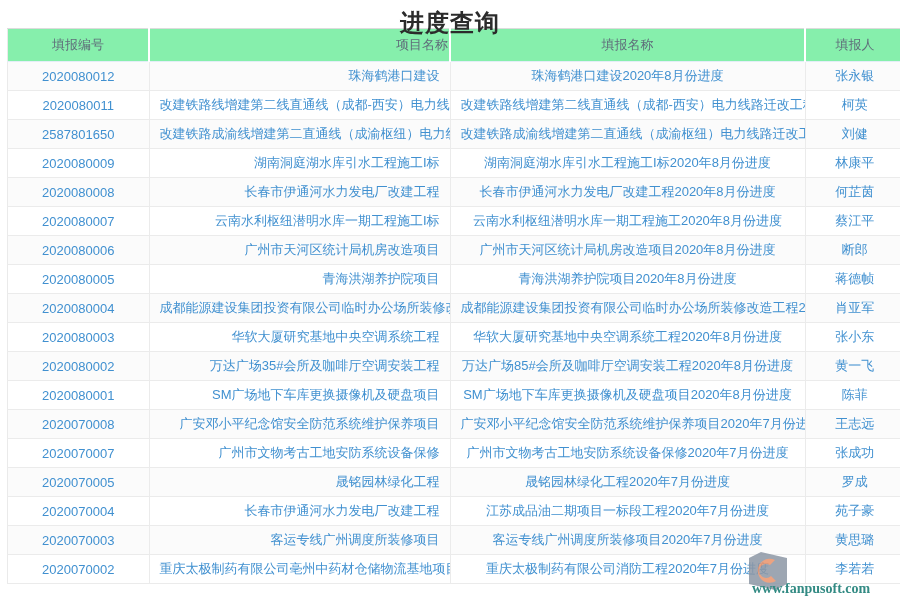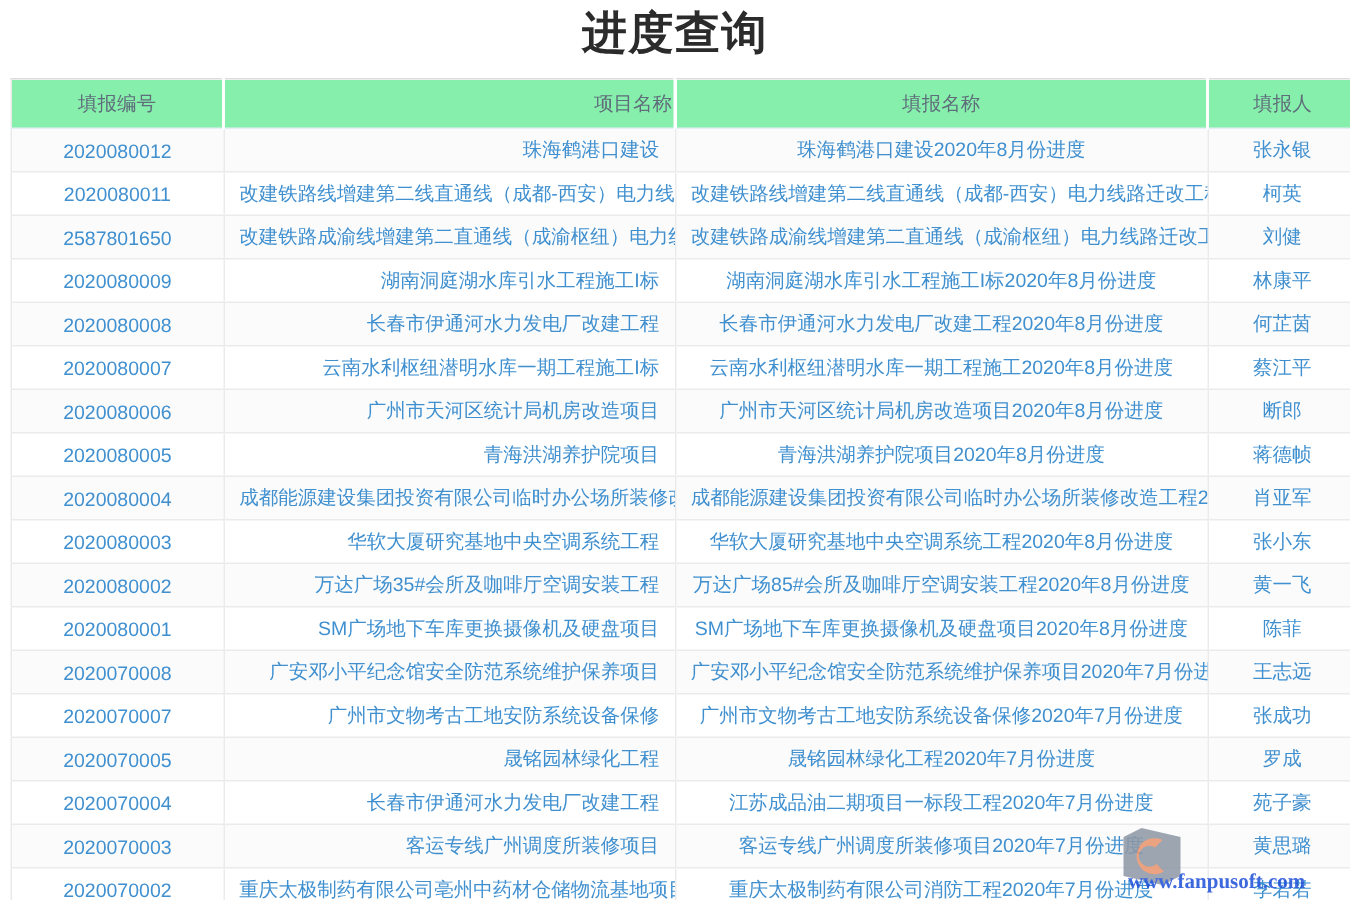"进度查询" .page-title { font-size: 30px -> 24px; height: 52px -> 28px }
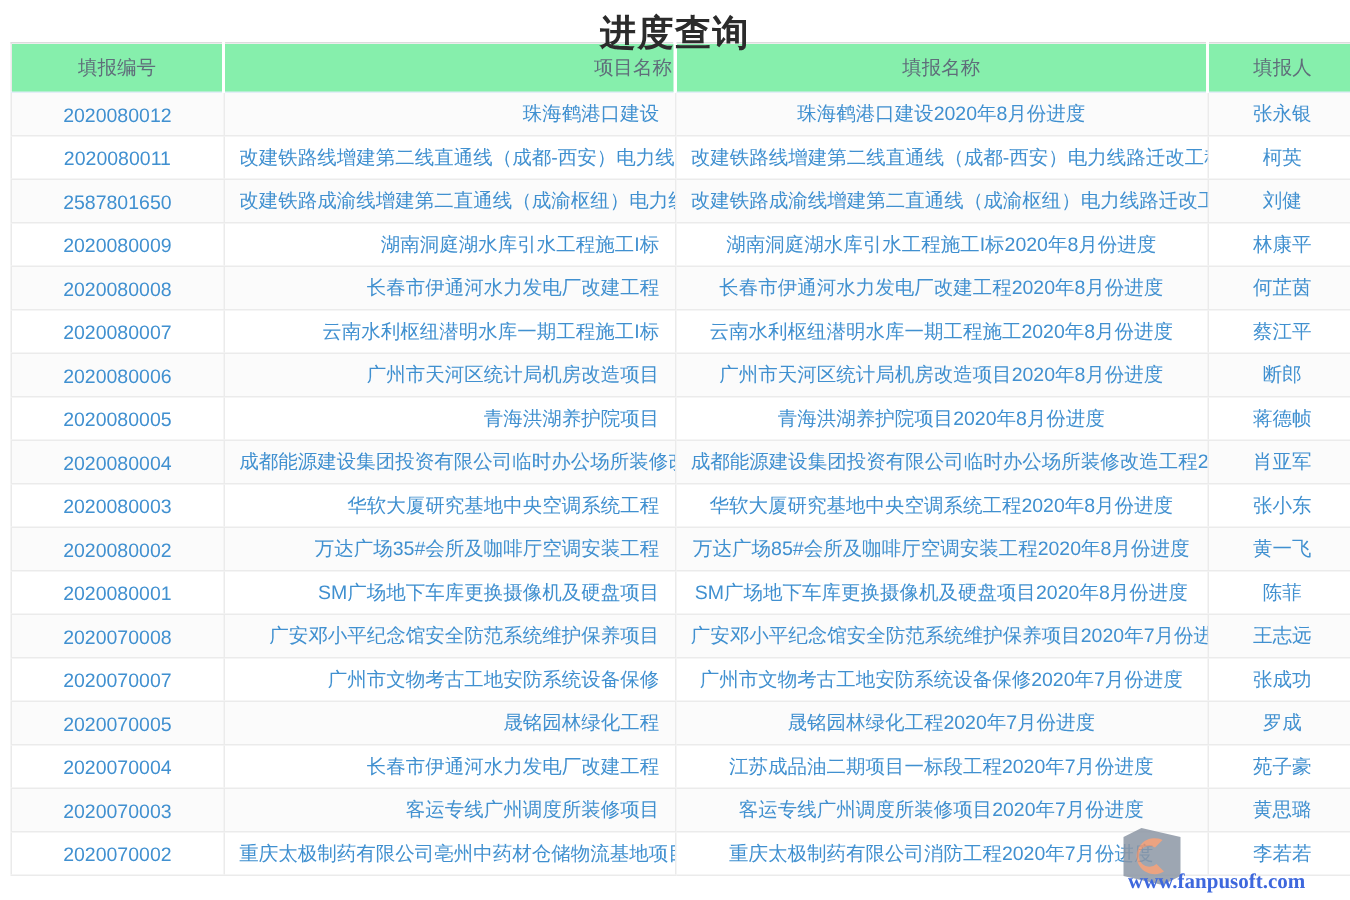"www.fanpusoft.com" .wm-url { color: #1d4ed8 -> #0f766e }
